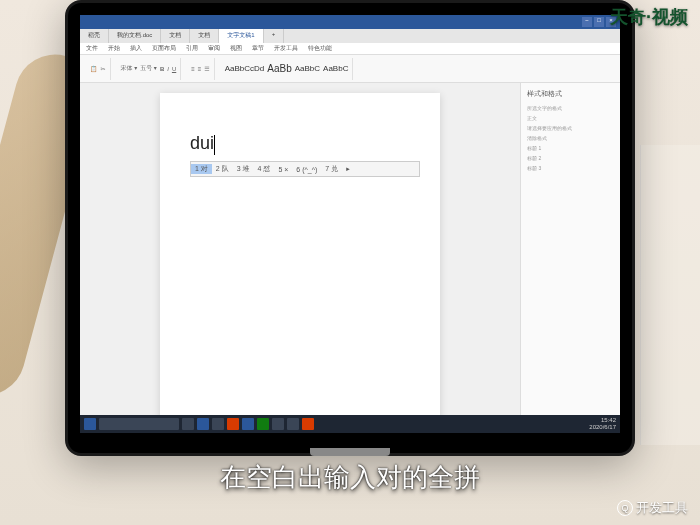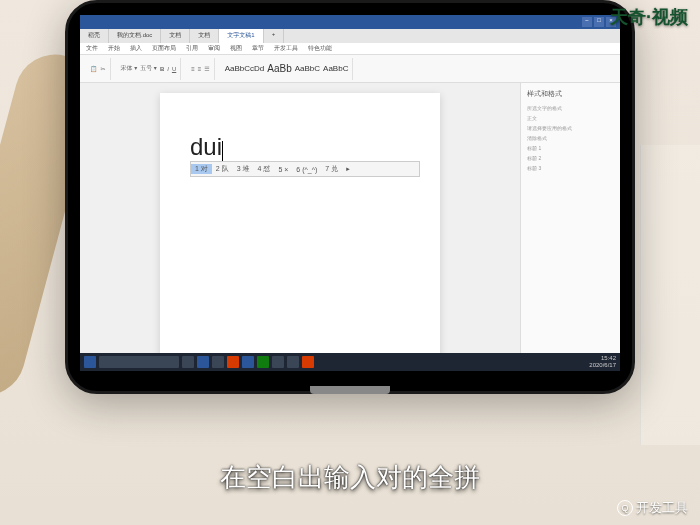"AaBbCcDd" .monitor { border-radius: 32px -> 16px; height: 394px -> 456px }
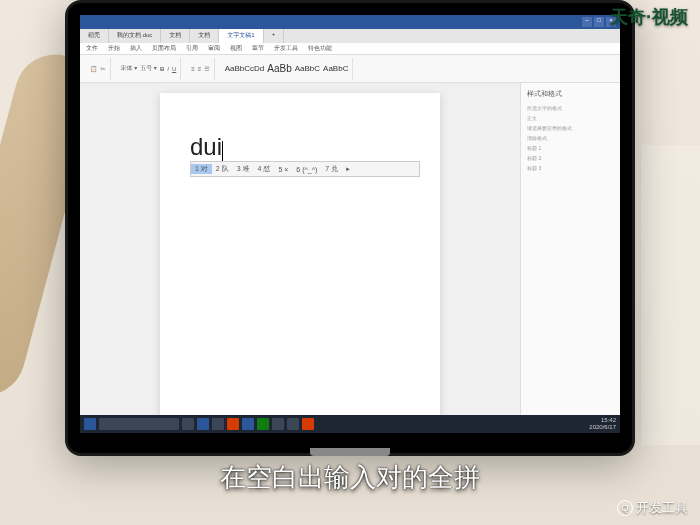"dui" .typed-text { font-size: 24px -> 18px }
